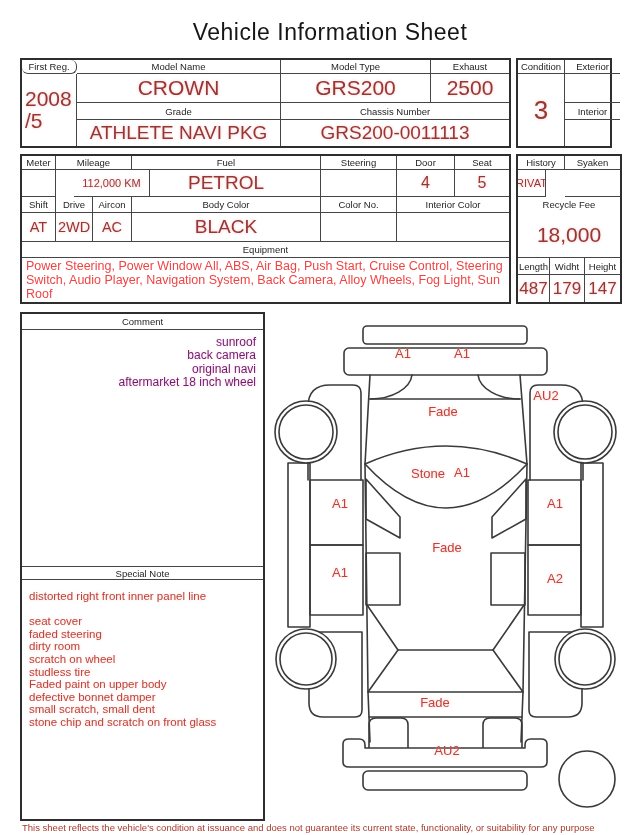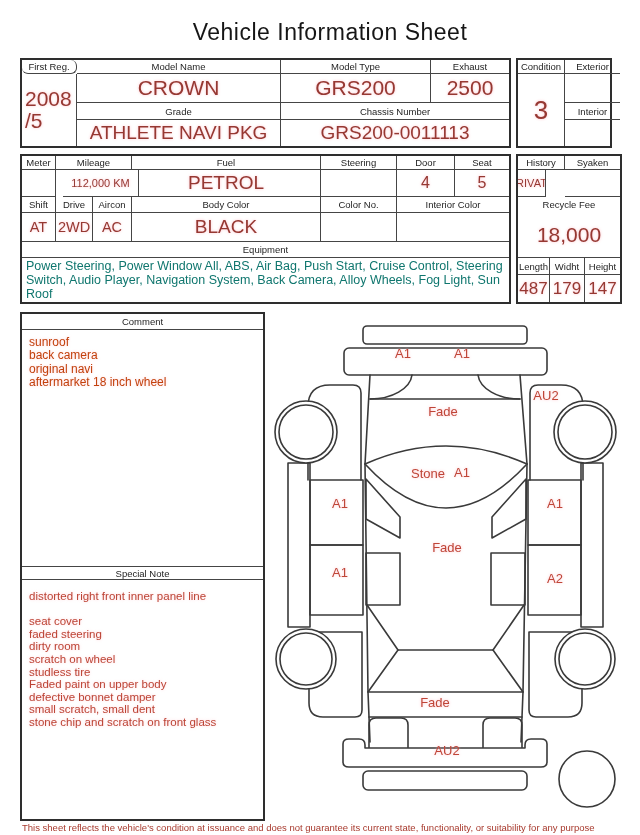"112,000 KM" div.cell { left: 41px -> 52px }
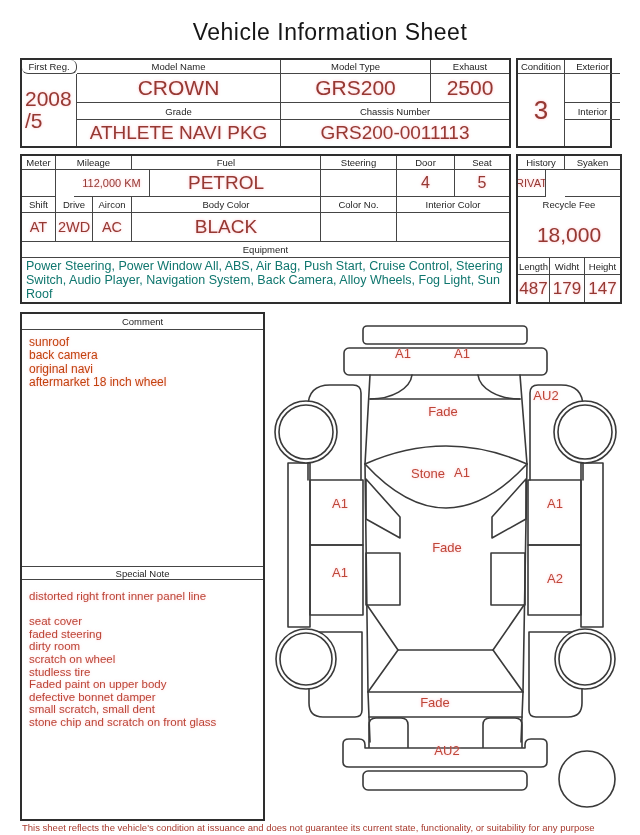"Power Steering, Power Window All," .equip { color: #0f766e -> #ef4444 }
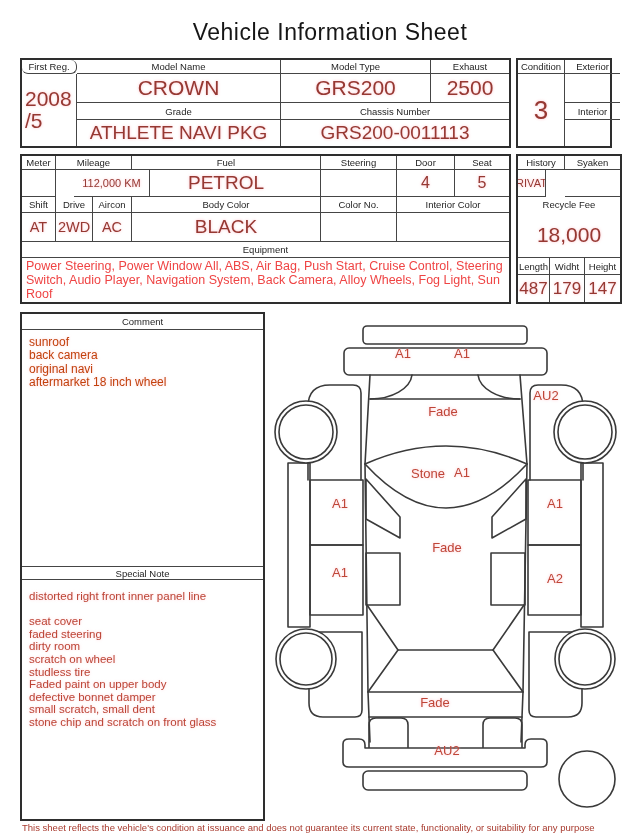"sunroof" .comment-lines { color: #c2410c -> #701a75; text-align: none -> right }
